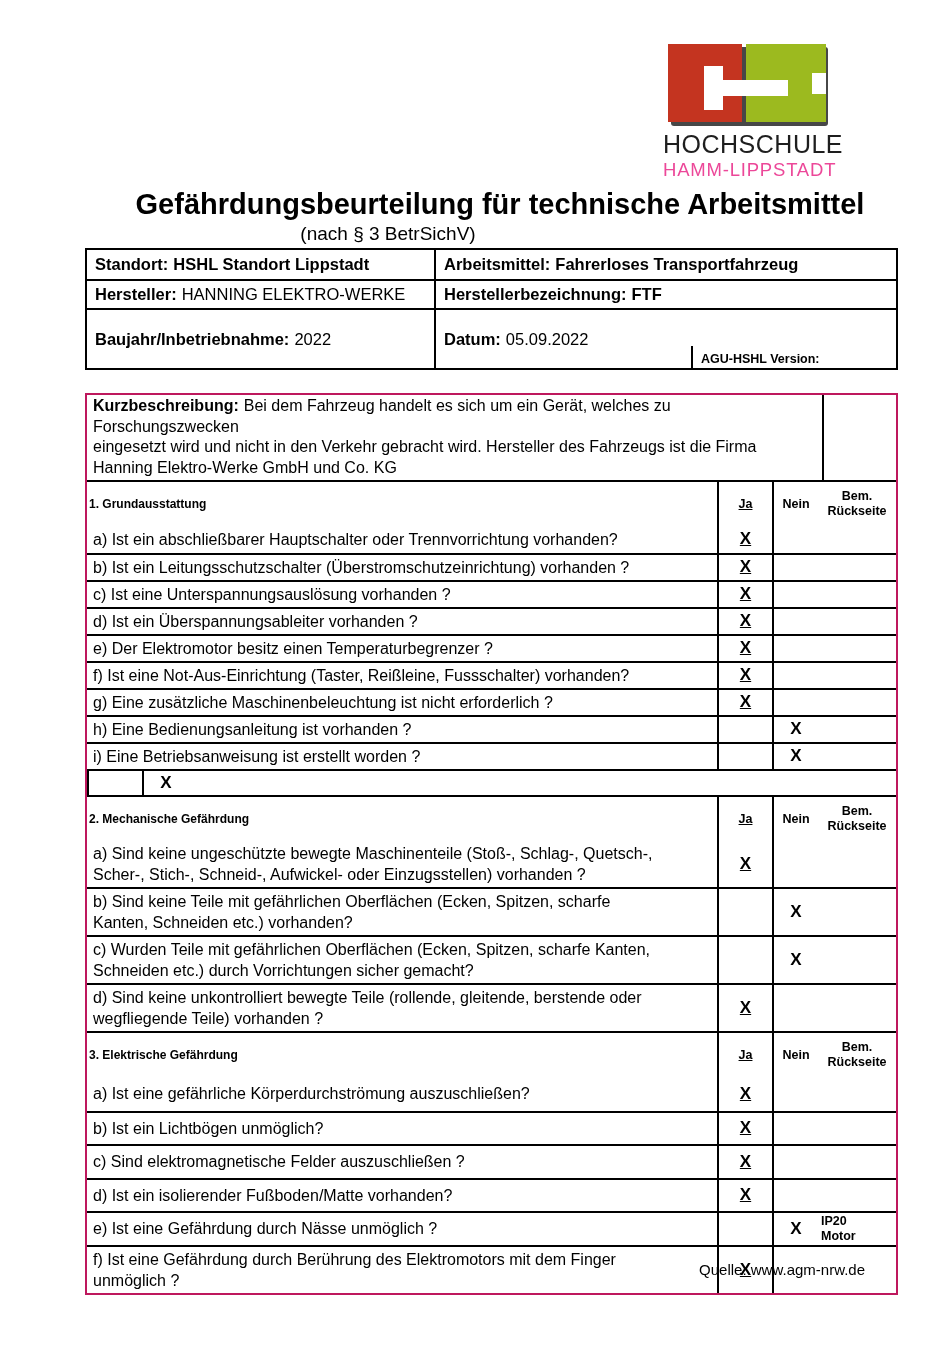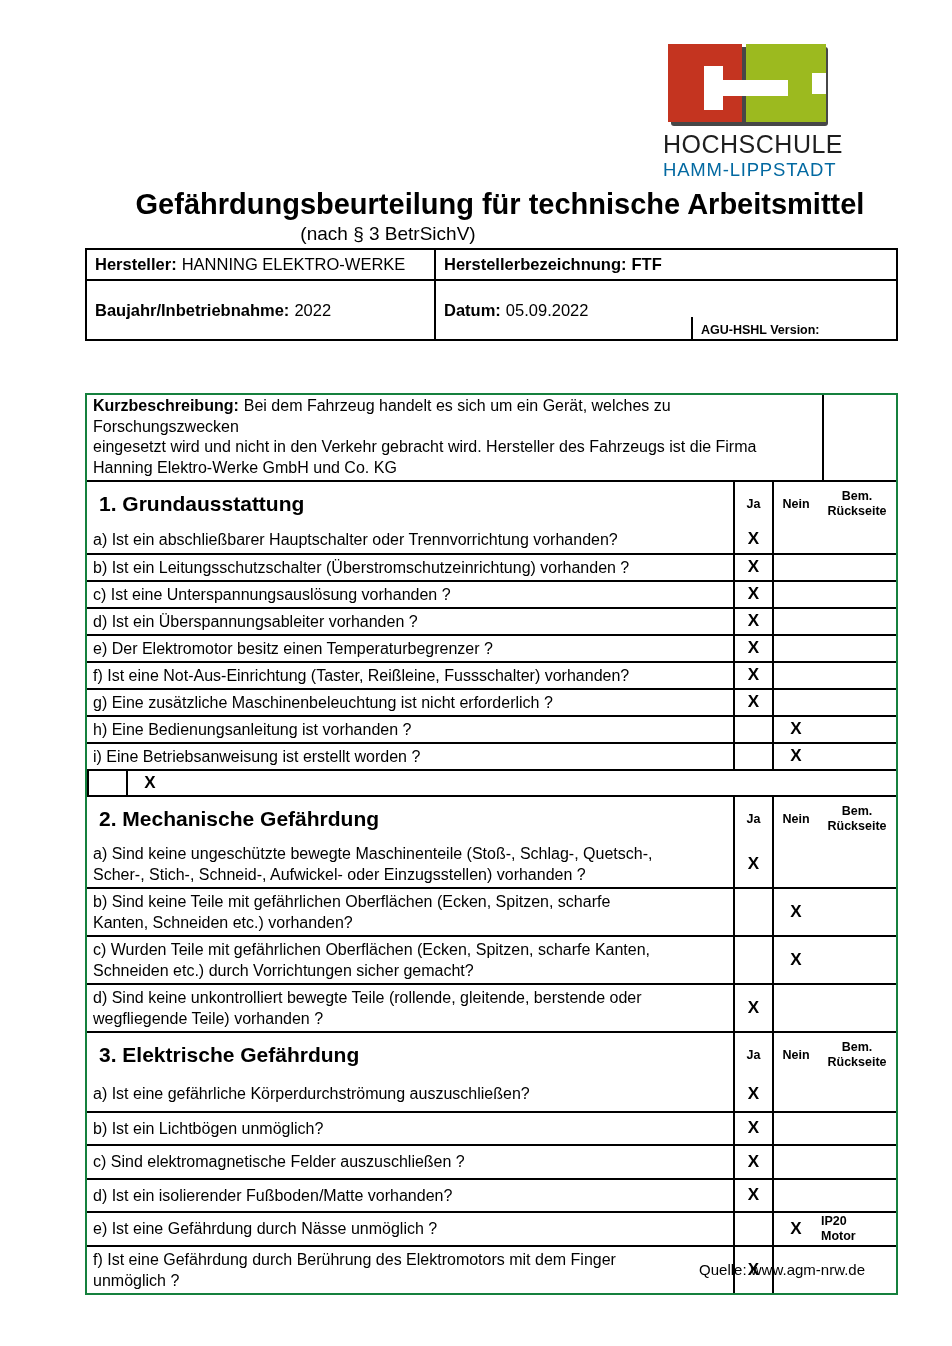"HAMM-LIPPSTADT" .logo-line2 { color: #0369a1 -> #ec4899 }
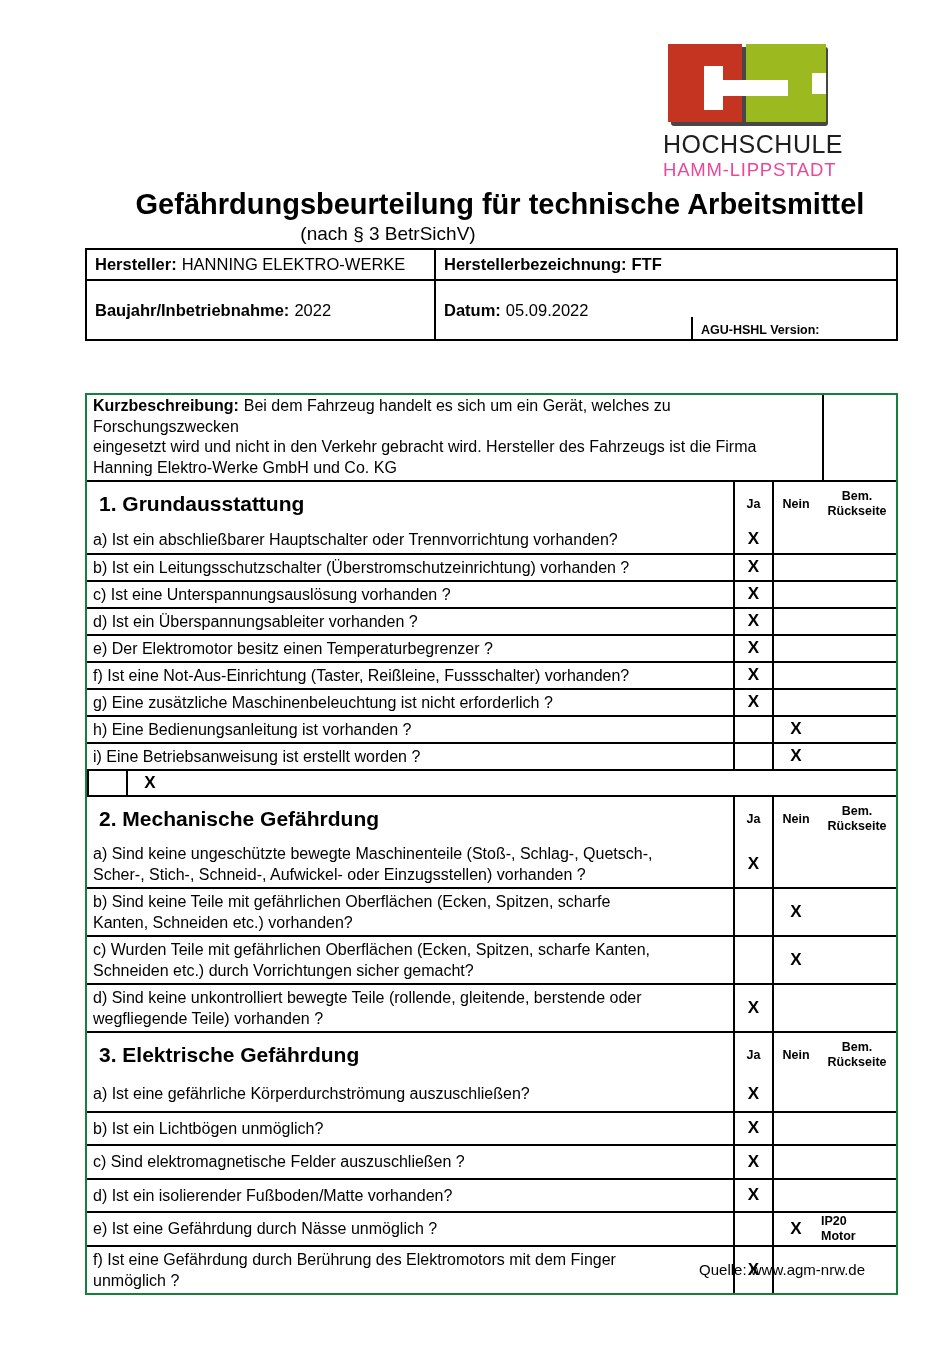"Standort:" div.i-row { html: none -> <div> <div> <span>Standort:</span> <span>HSHL Standort Lippstadt</span> </div> <div> <span>Arbeitsmittel:</span> <span>Fahrerloses Transportfahrzeug</span> </div> </div> }
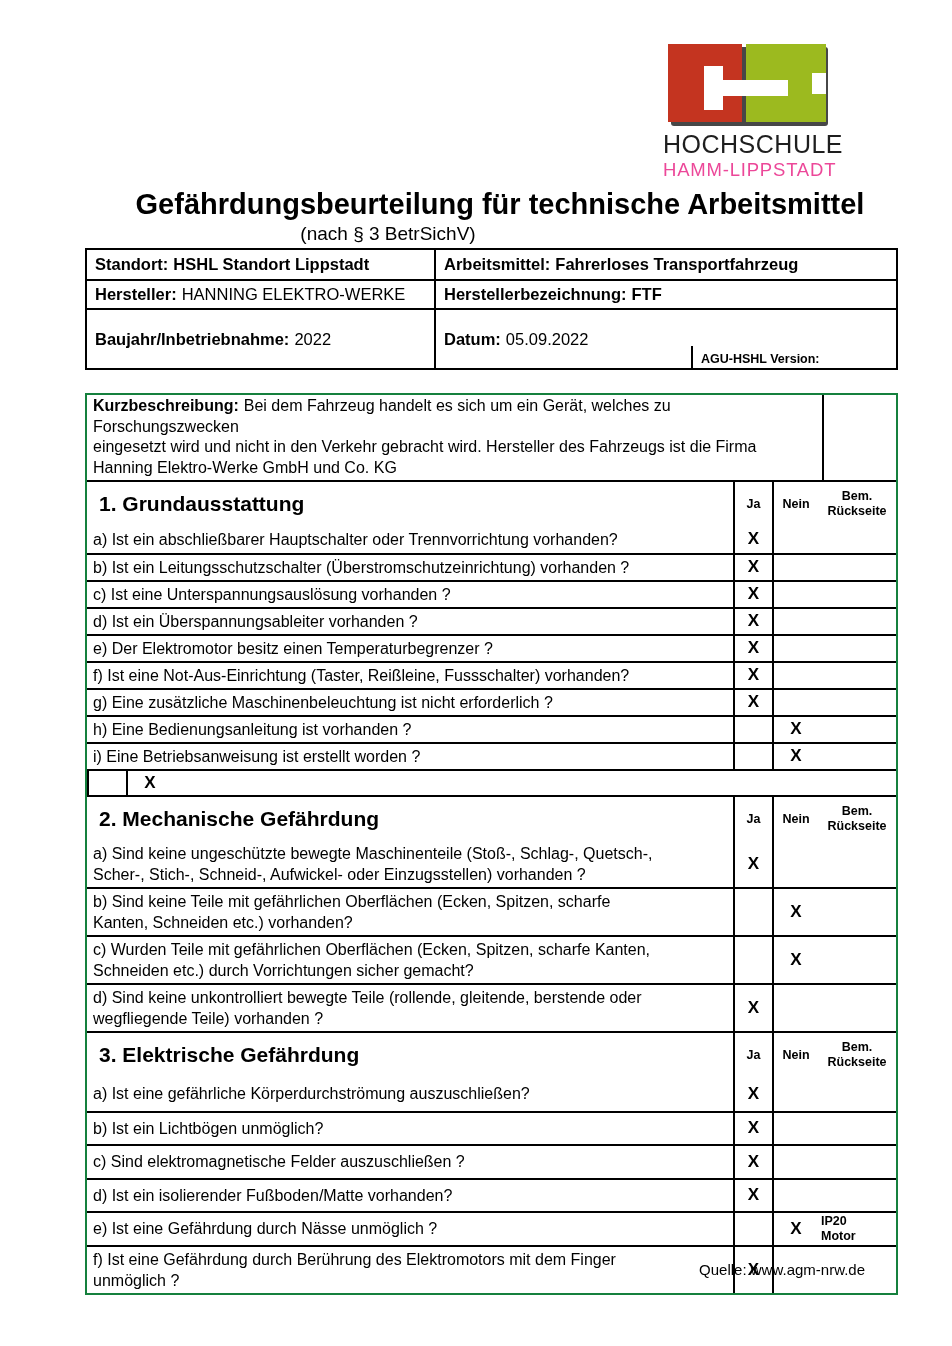"Kurzbeschreibung: Bei dem Fahrzeug" .main-table { border: 2px solid #15803d -> 2px solid #be185d }
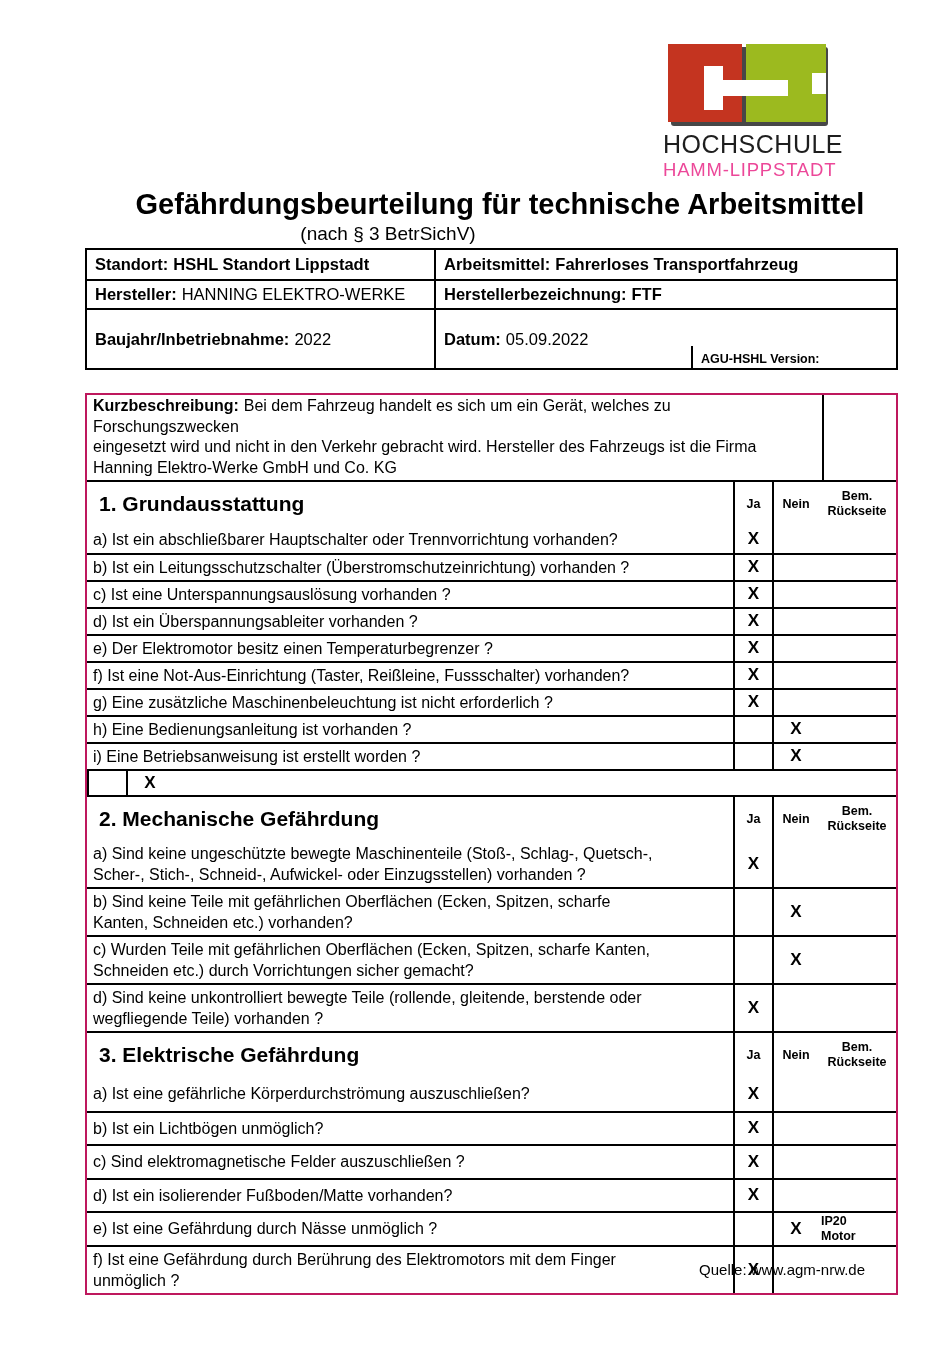"1. Grundausstattung" .sh-title { font-size: 21px -> 12px; padding-left: 12px -> 2px }
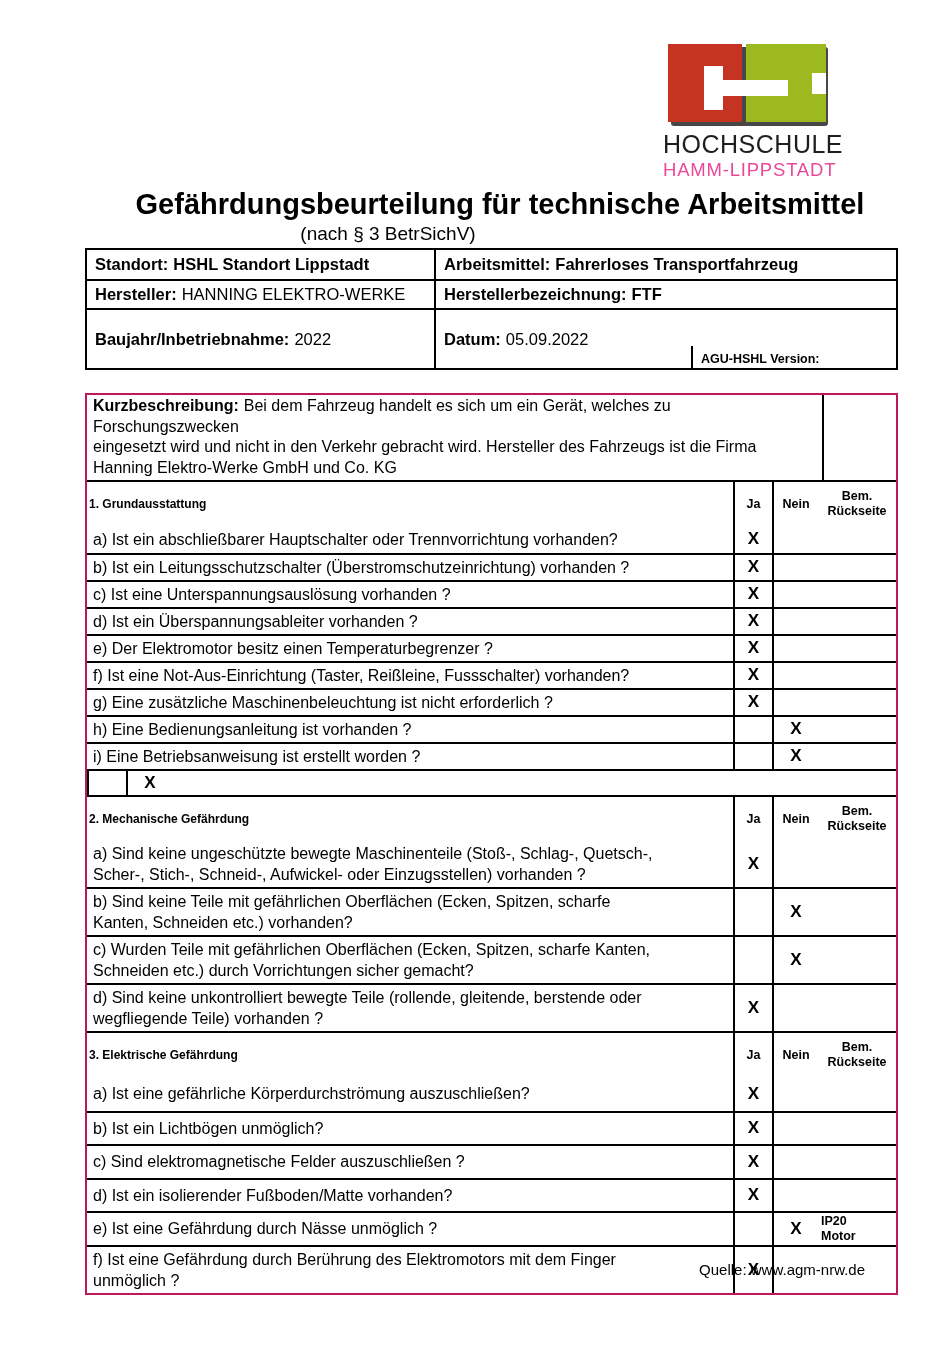"Ja" .col-ja { text-decoration: none -> underline; width: 39px -> 55px }
